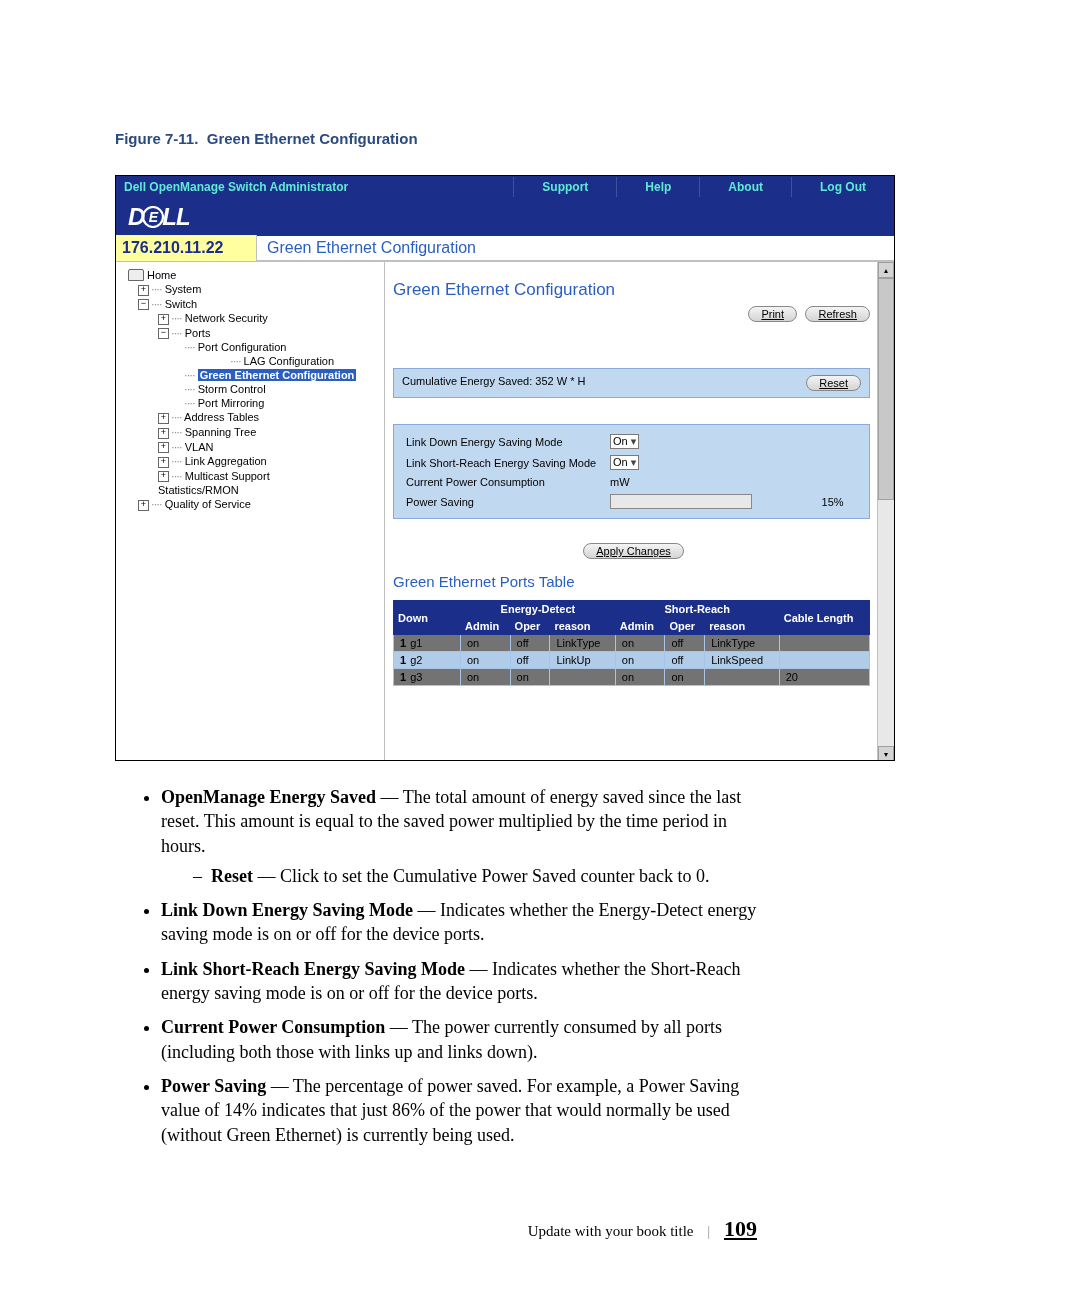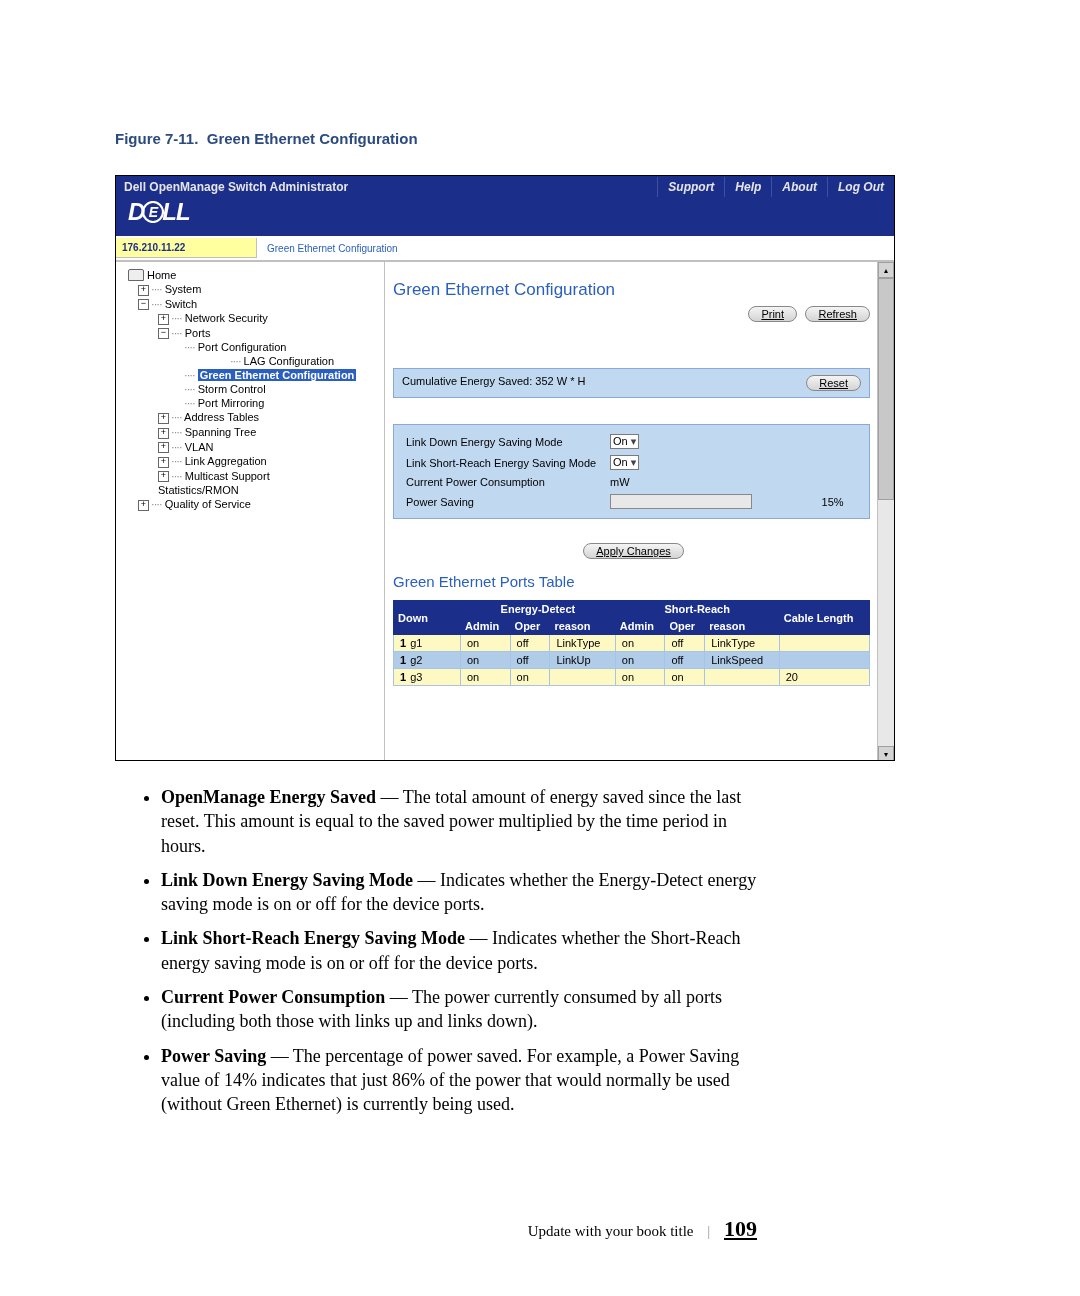"Dell OpenManage Switch Administrator" .topbar { color: #e5e5e5 -> #5eead4 }
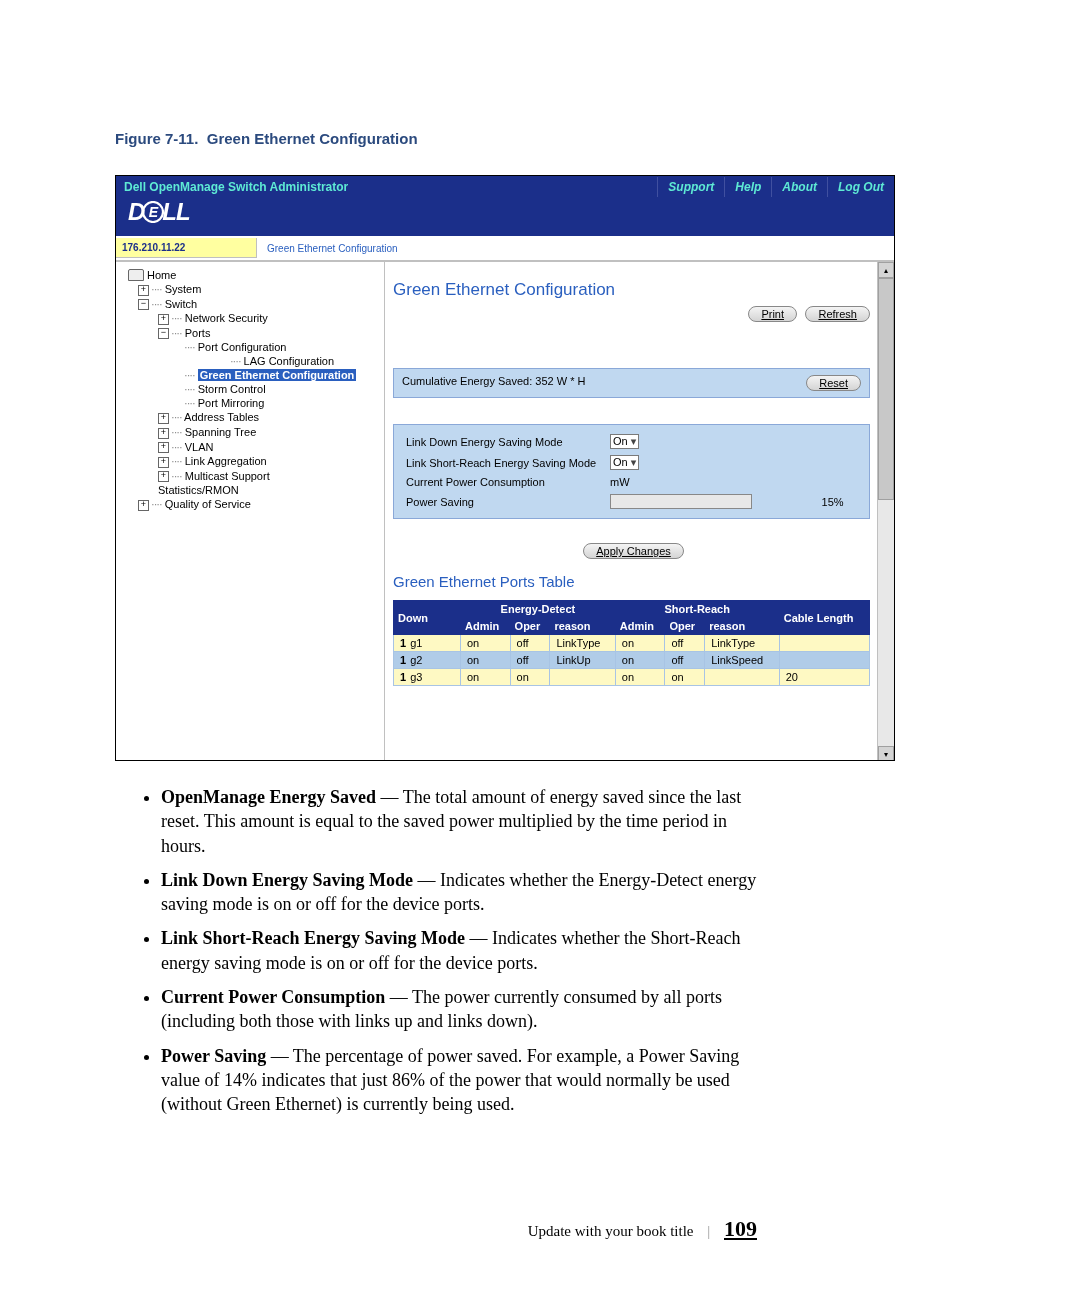"Support" .toplinks div { font-style: italic -> none; padding: 3px 10px -> 3px 28px }
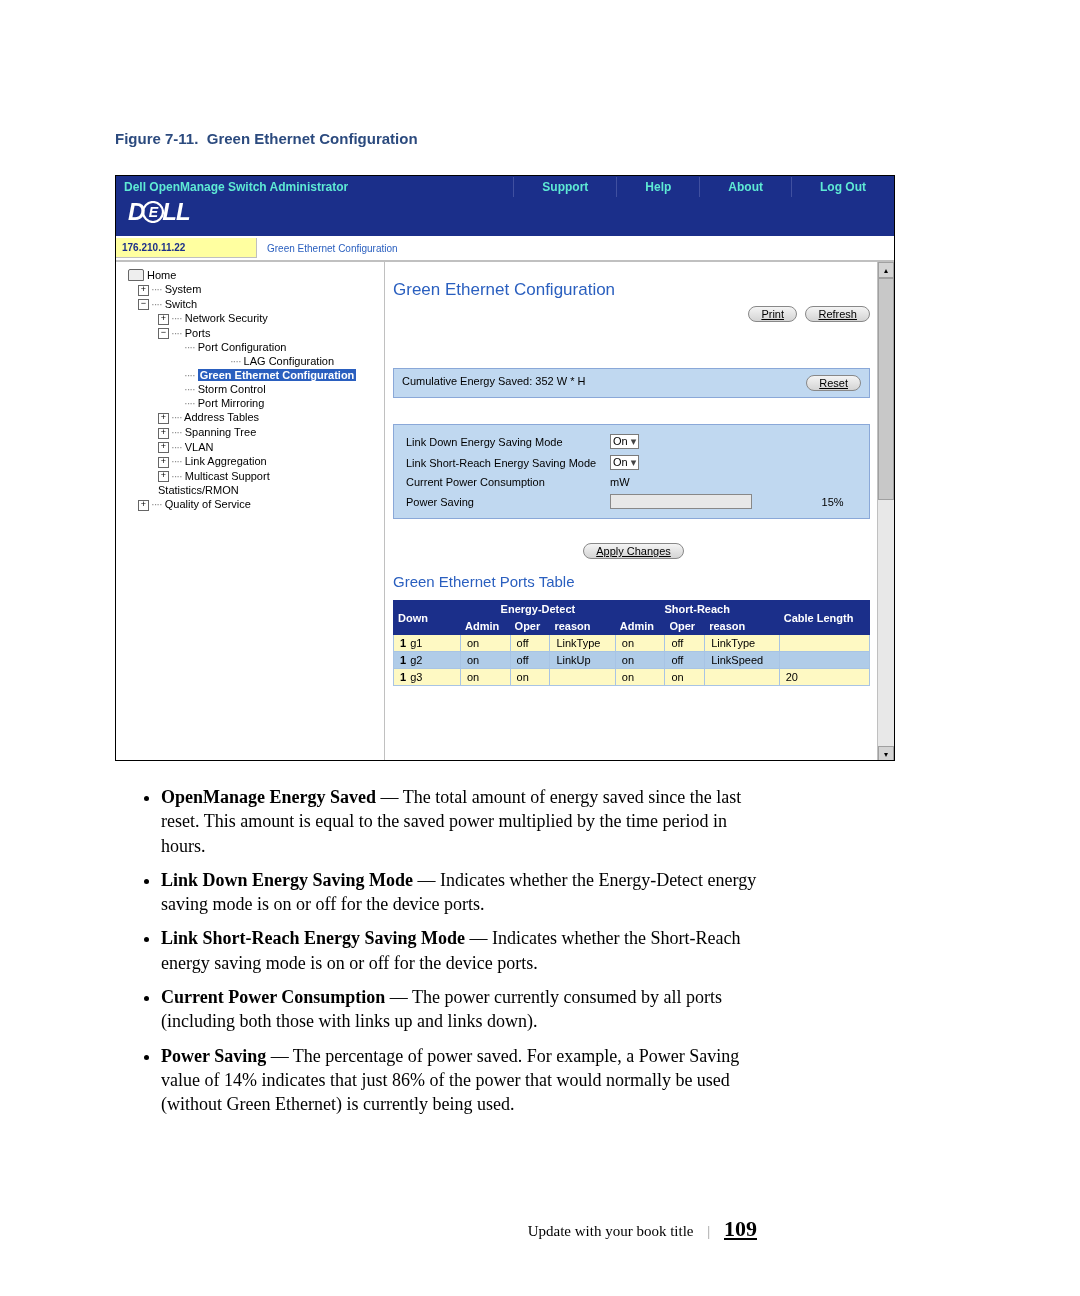"D LL" .logo { align-items: flex-start -> center }
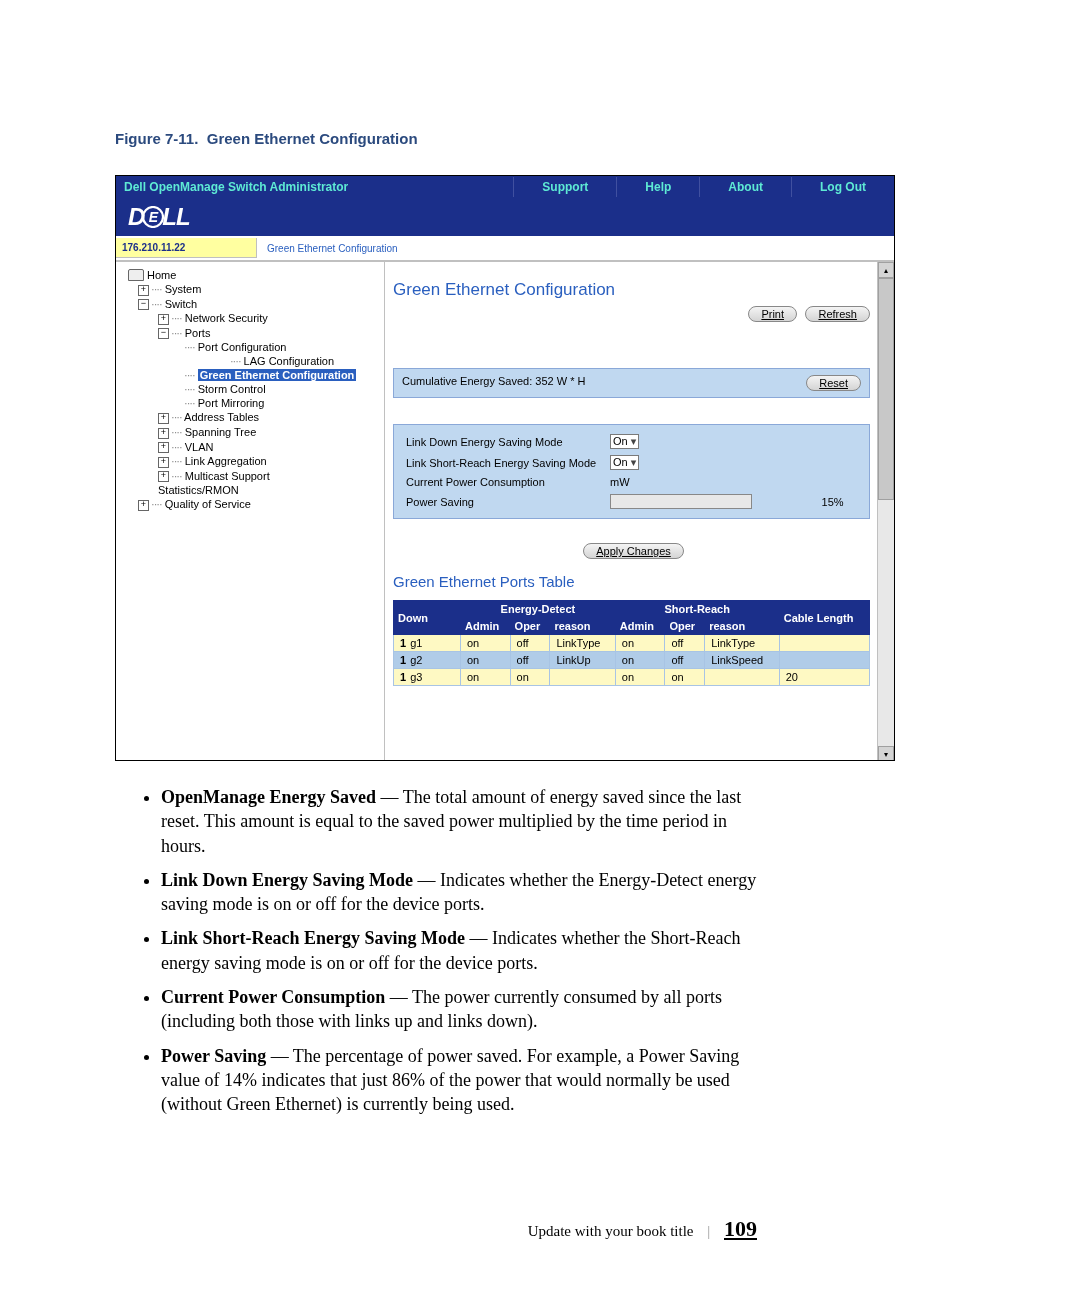"176.210.11.22" .crumb { font-size: 10px -> 16px }
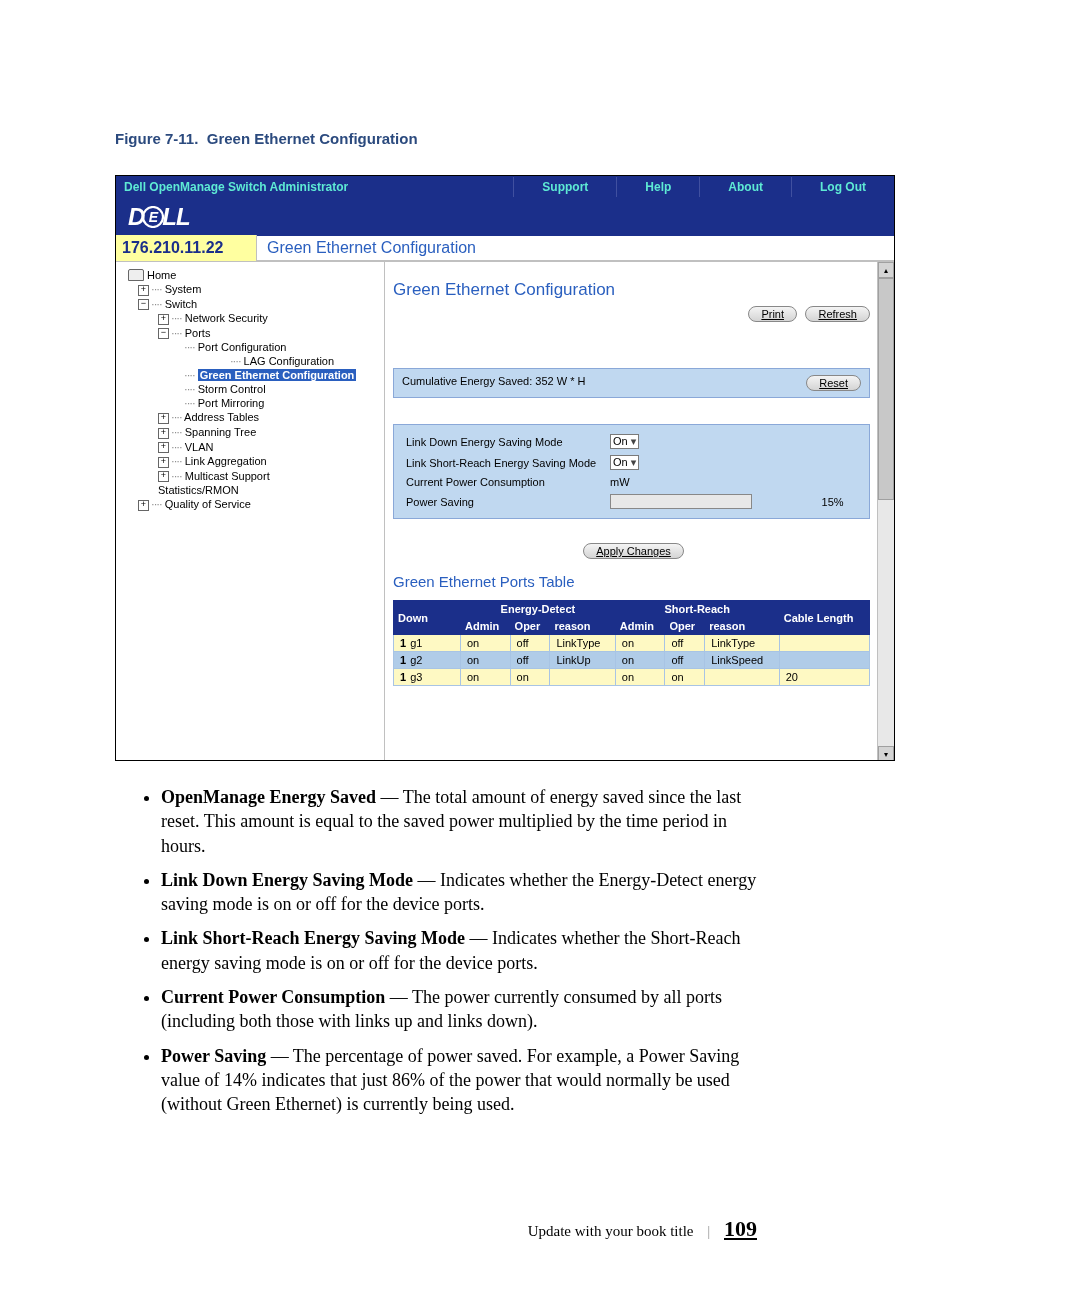"1 g1" .porttbl td { background: #fef9c3 -> #737373 }
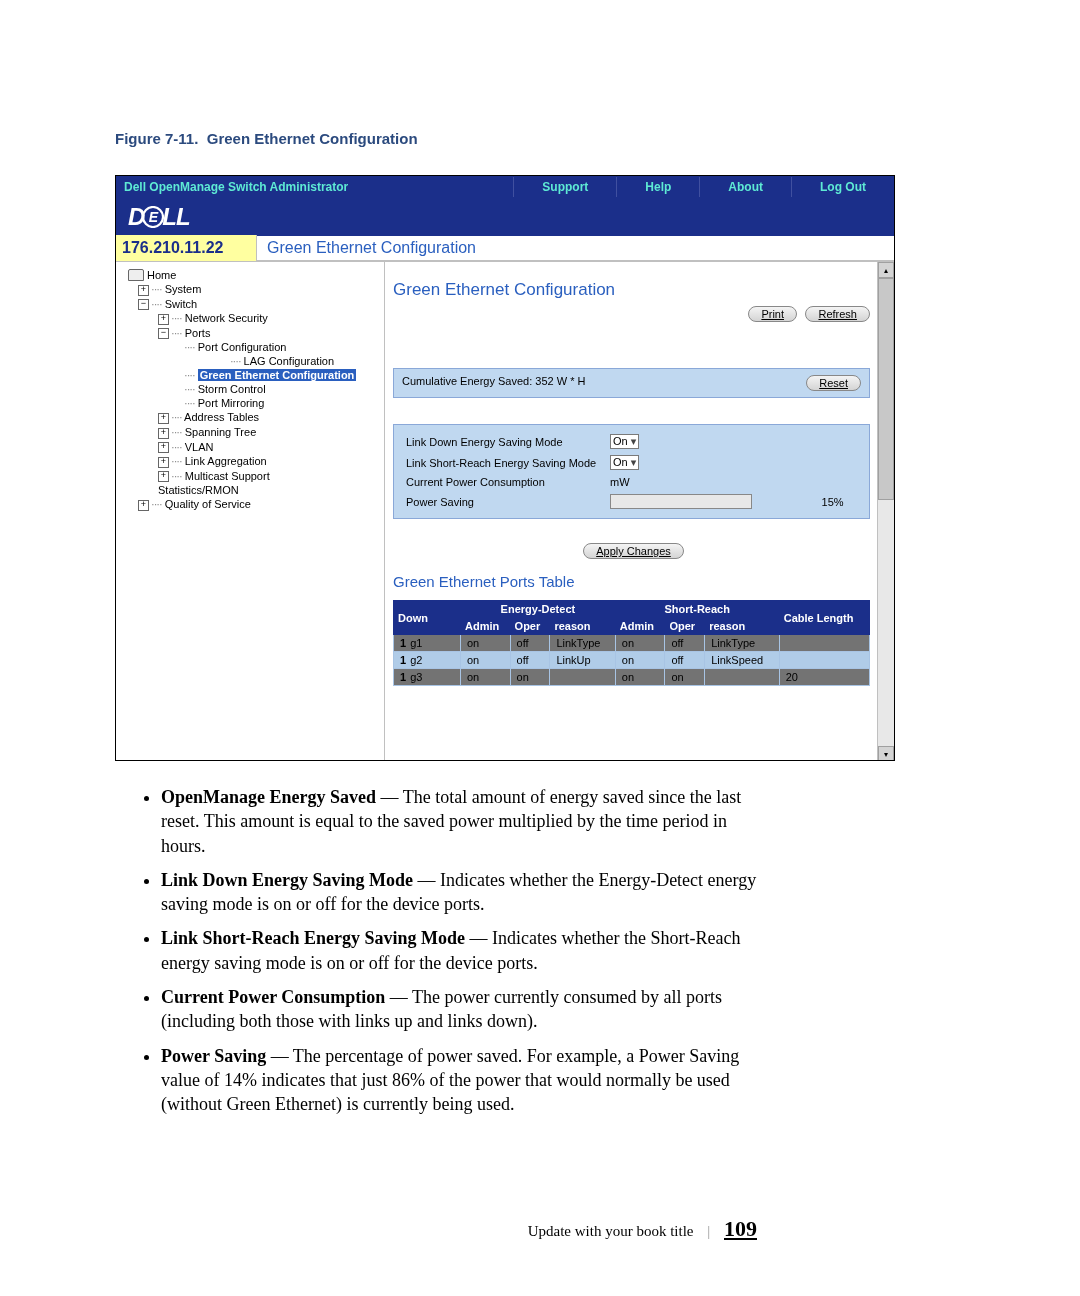"Reset — Click to set" ul.dash { html: none -> <ul> <li><span>Reset</span><span> — Click to set the Cumulative Power Saved counter back to 0.</span></li> </ul> }
